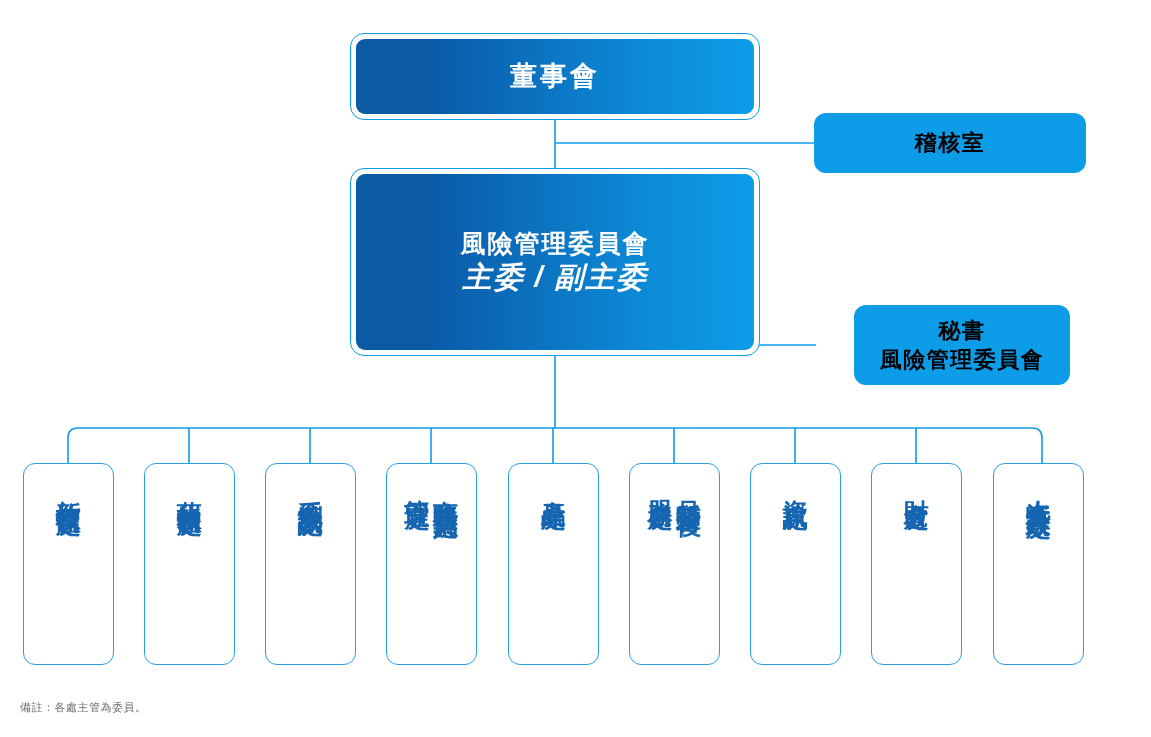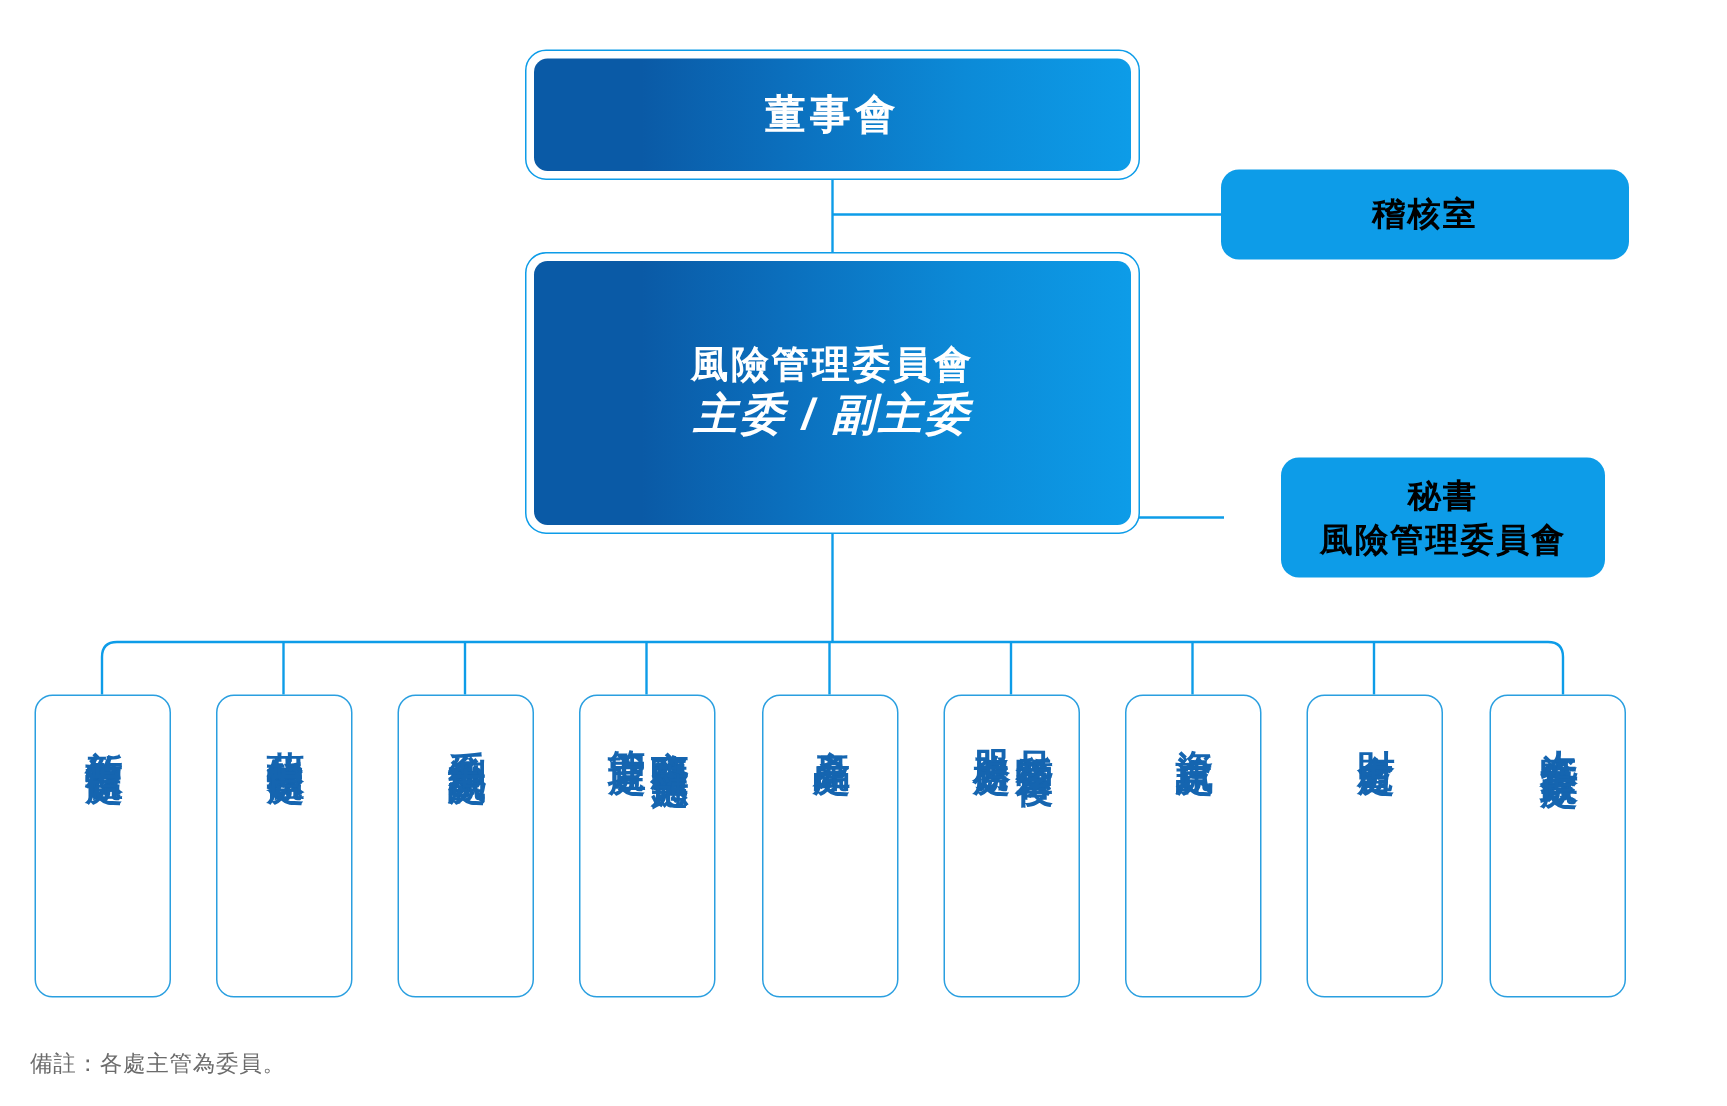"備註：各處主管為委員。" #footnote { font-size: 15px -> 11px }
